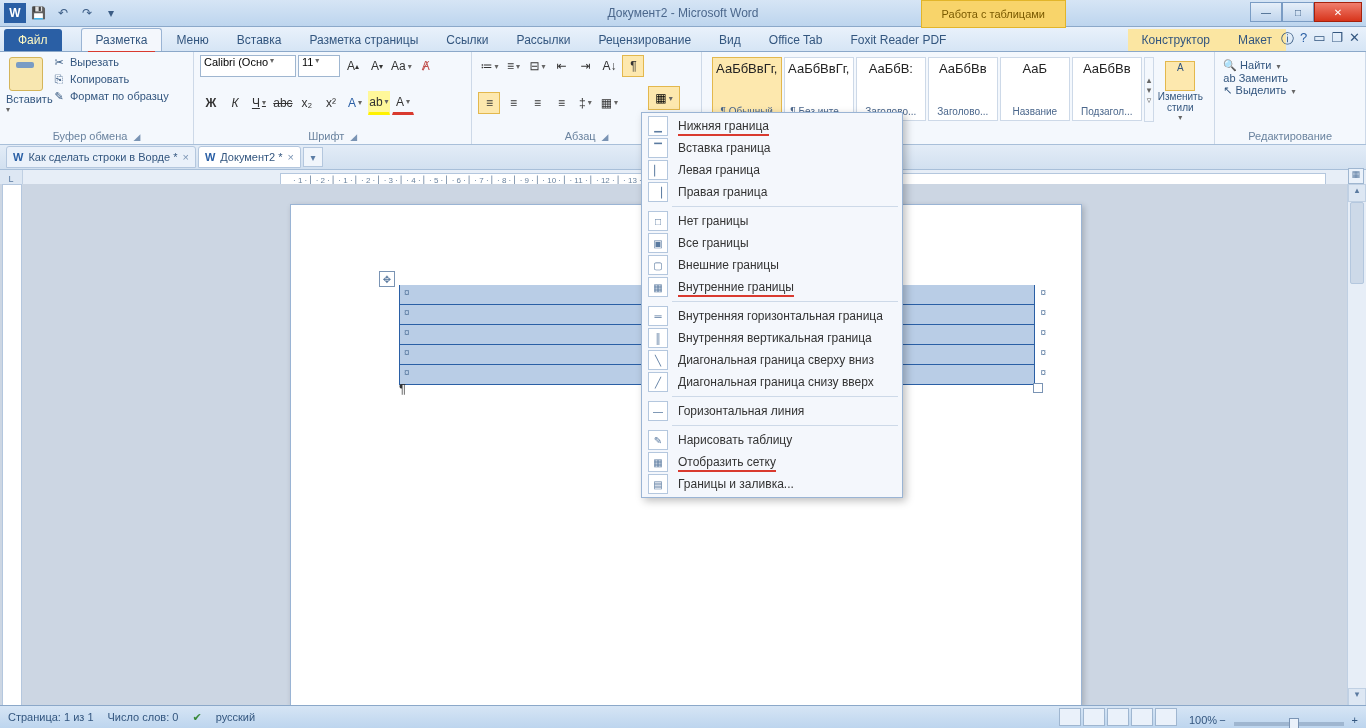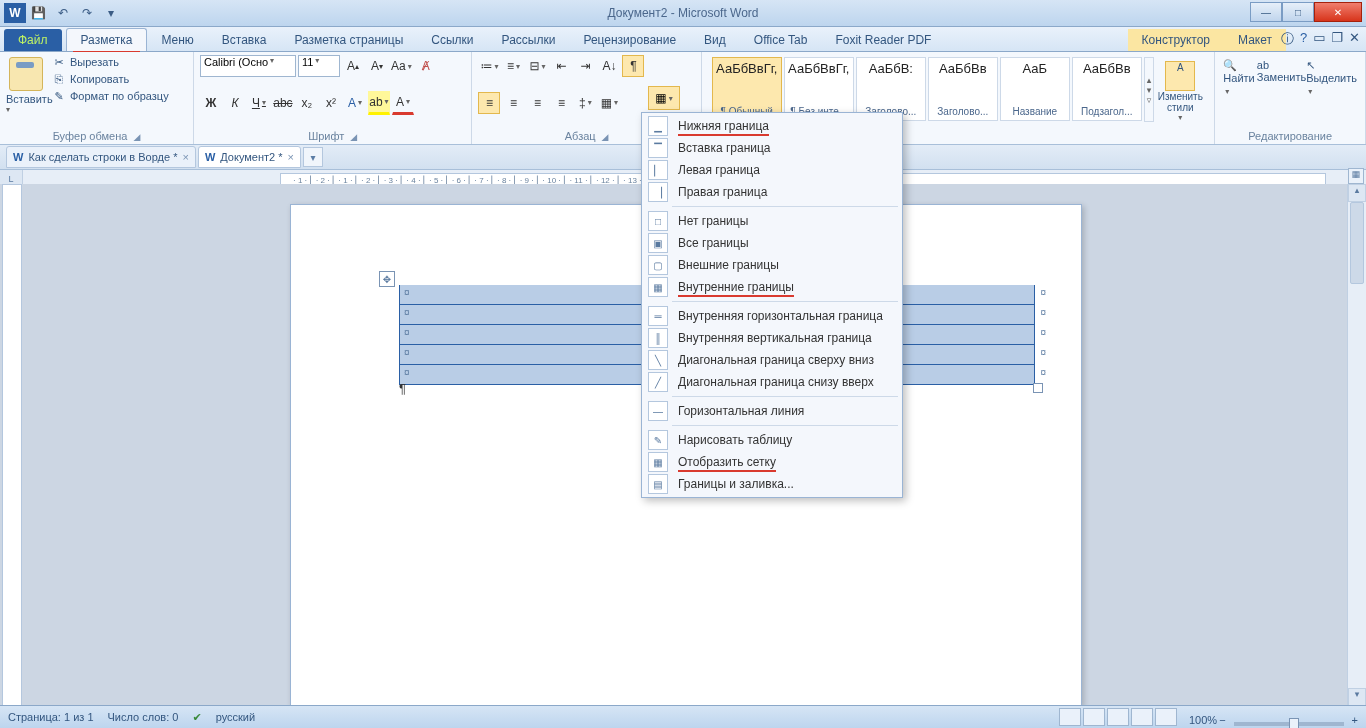"Работа с таблицами" div.context-tab { html: none -> <div>Работа с таблицами</div> }
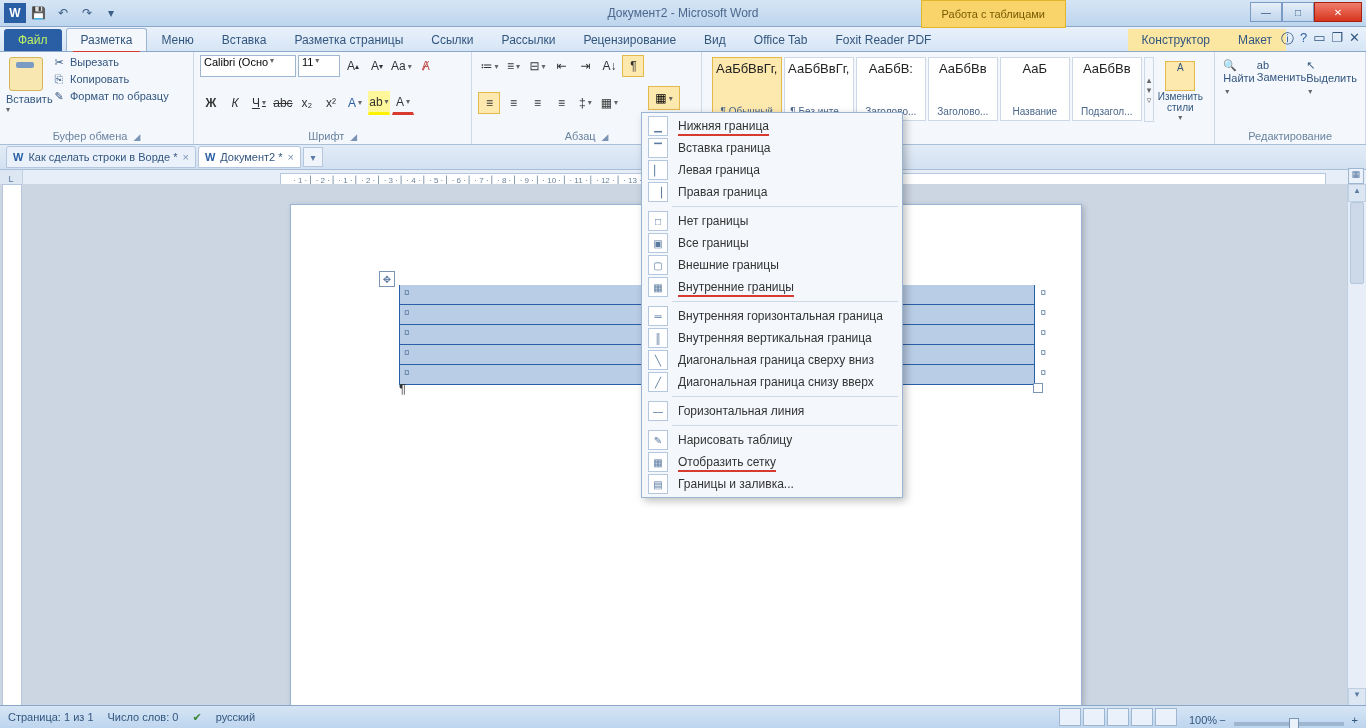"Файл" .tab.file { color: #bef264 -> #fef9c3; margin-right: 4px -> 19px }
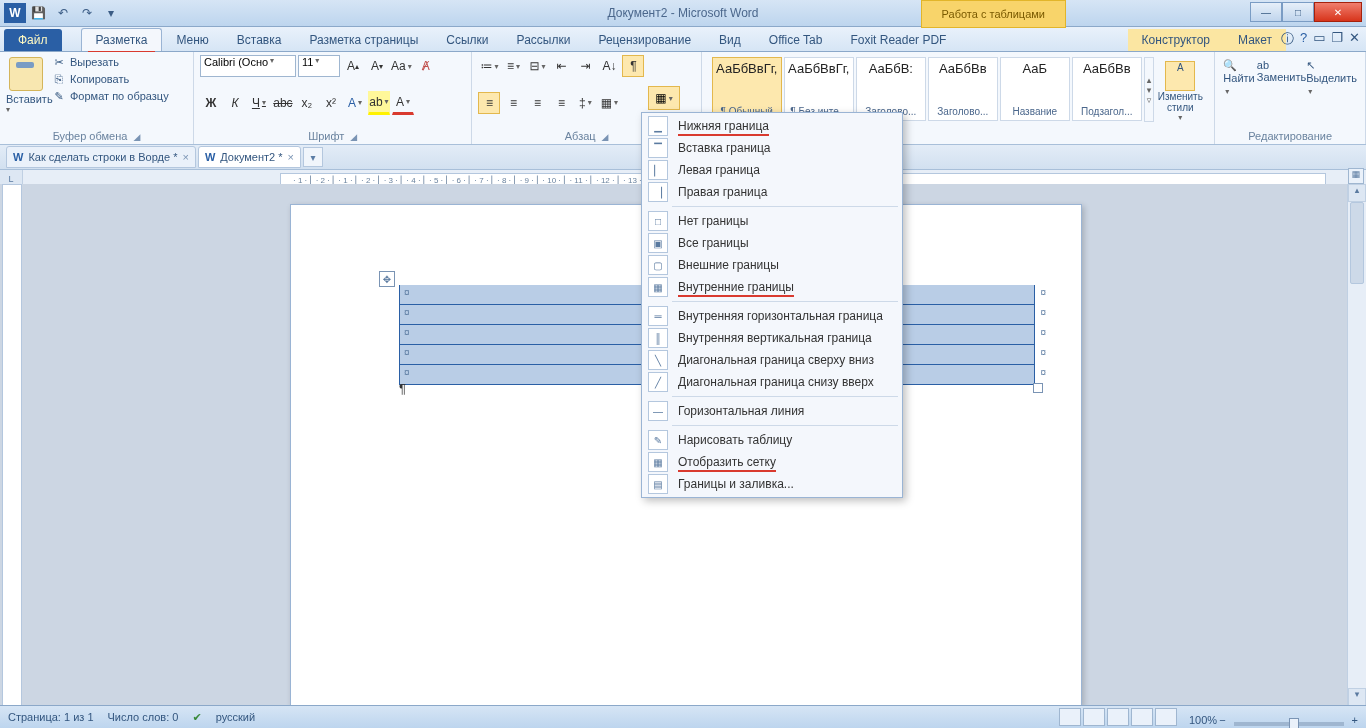"🔍 Найти ▾" .edit-cmds { flex-direction: row -> column }
